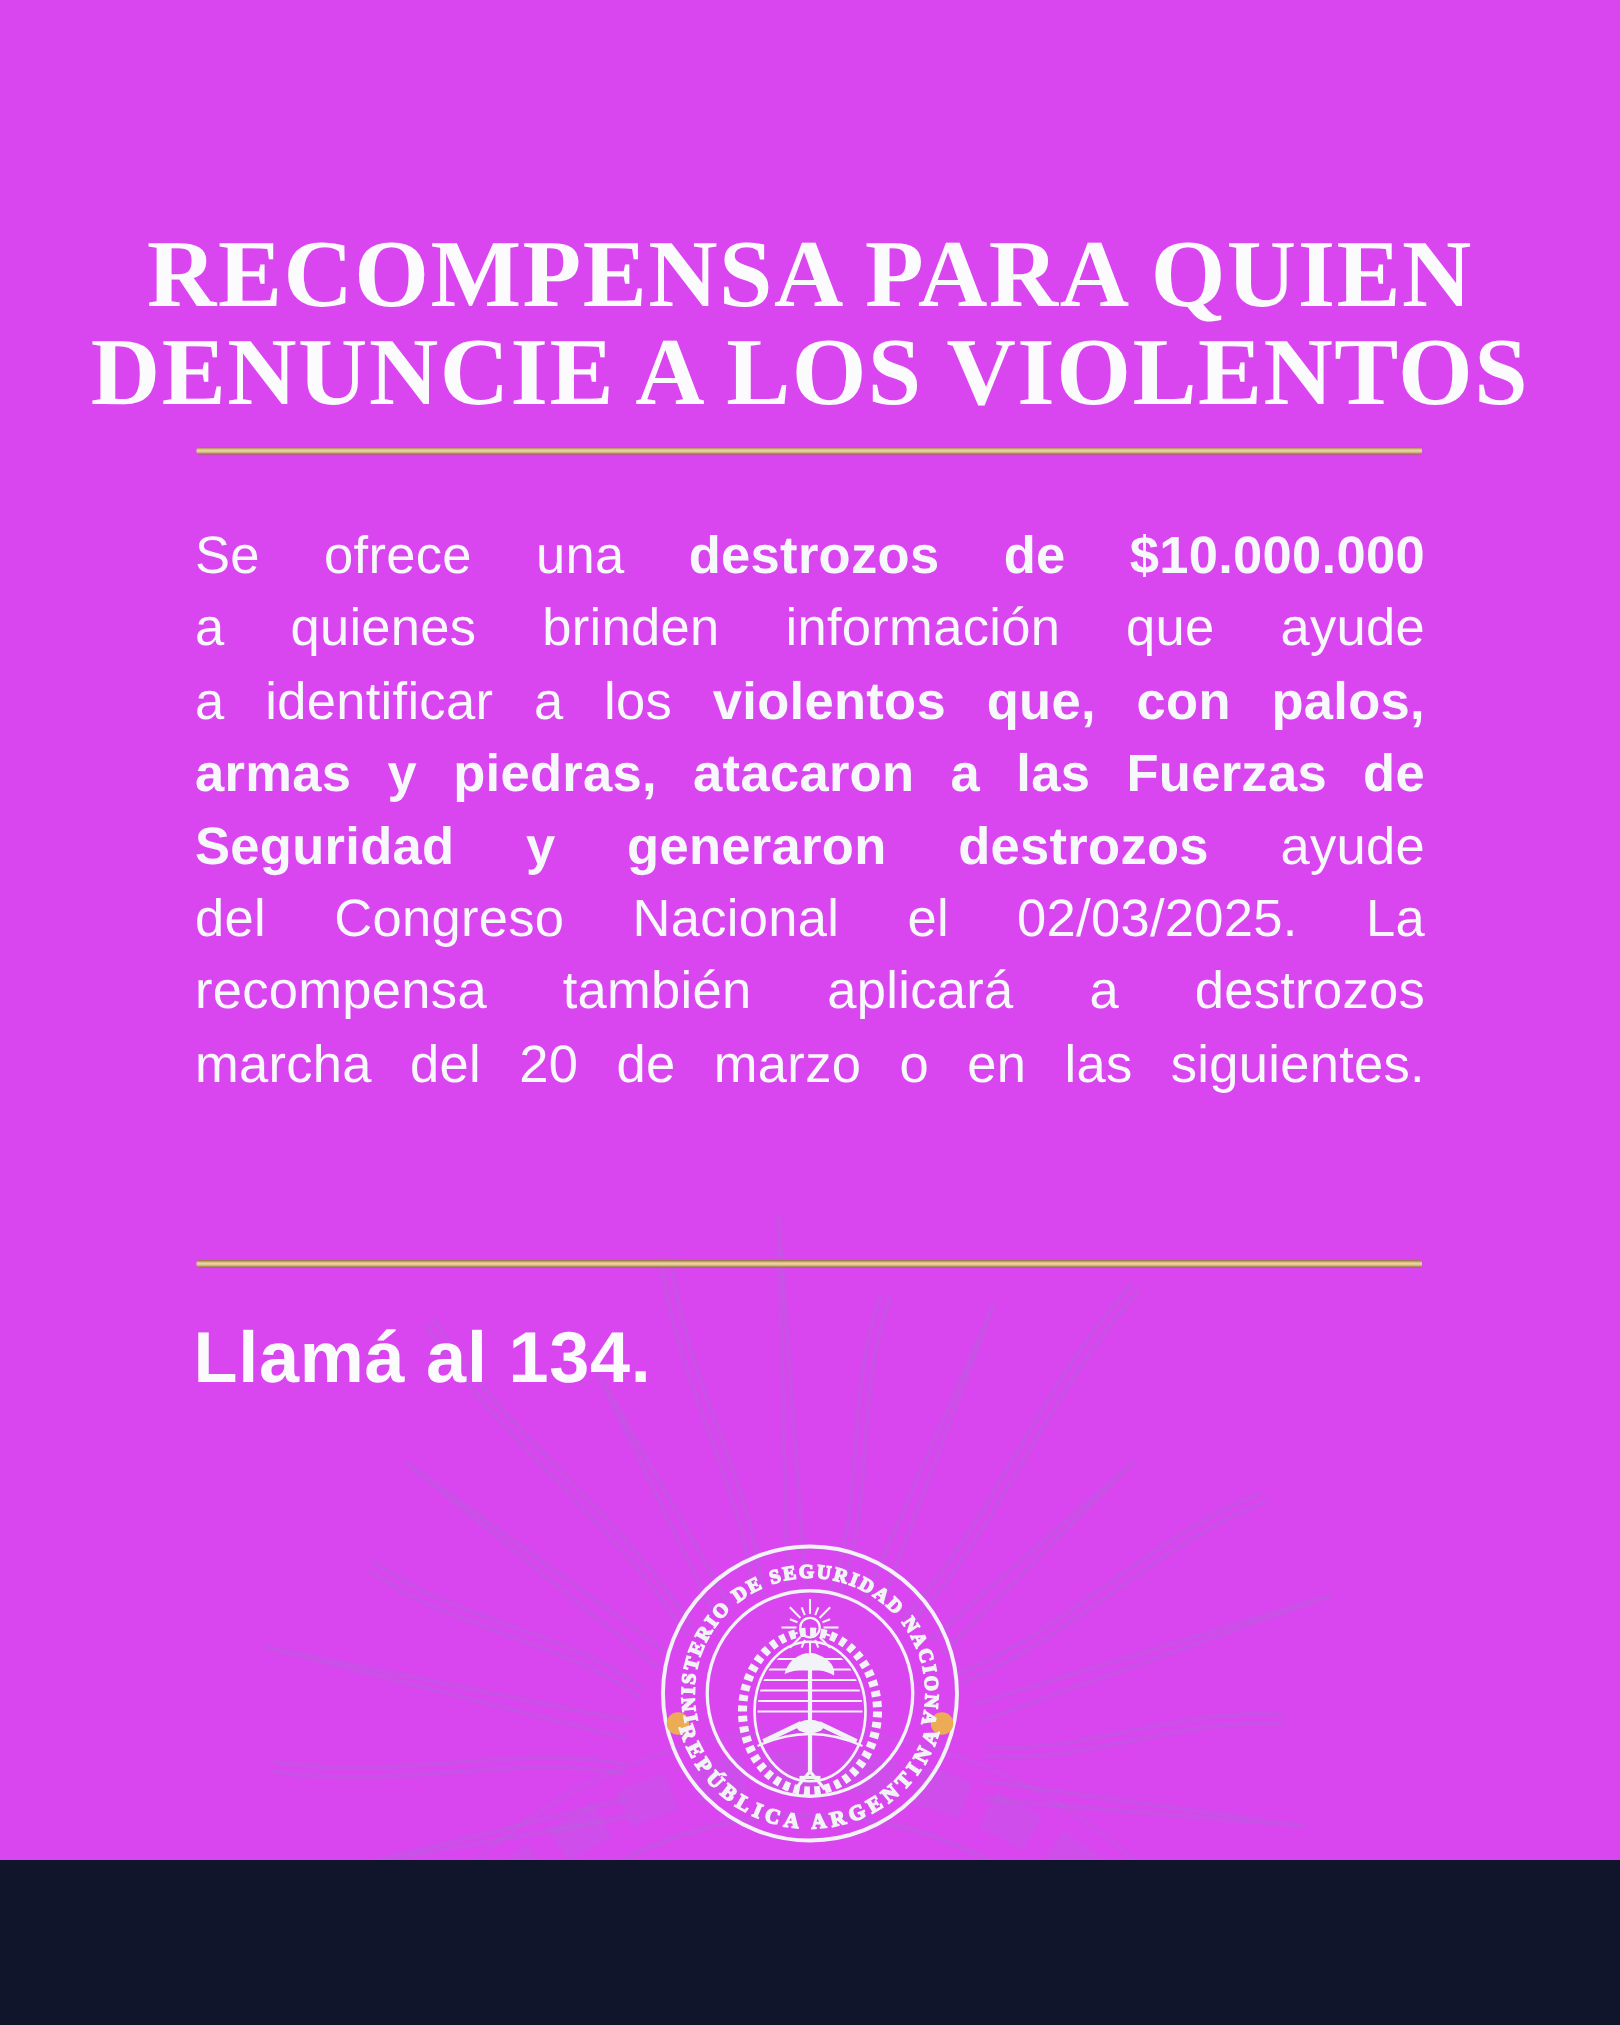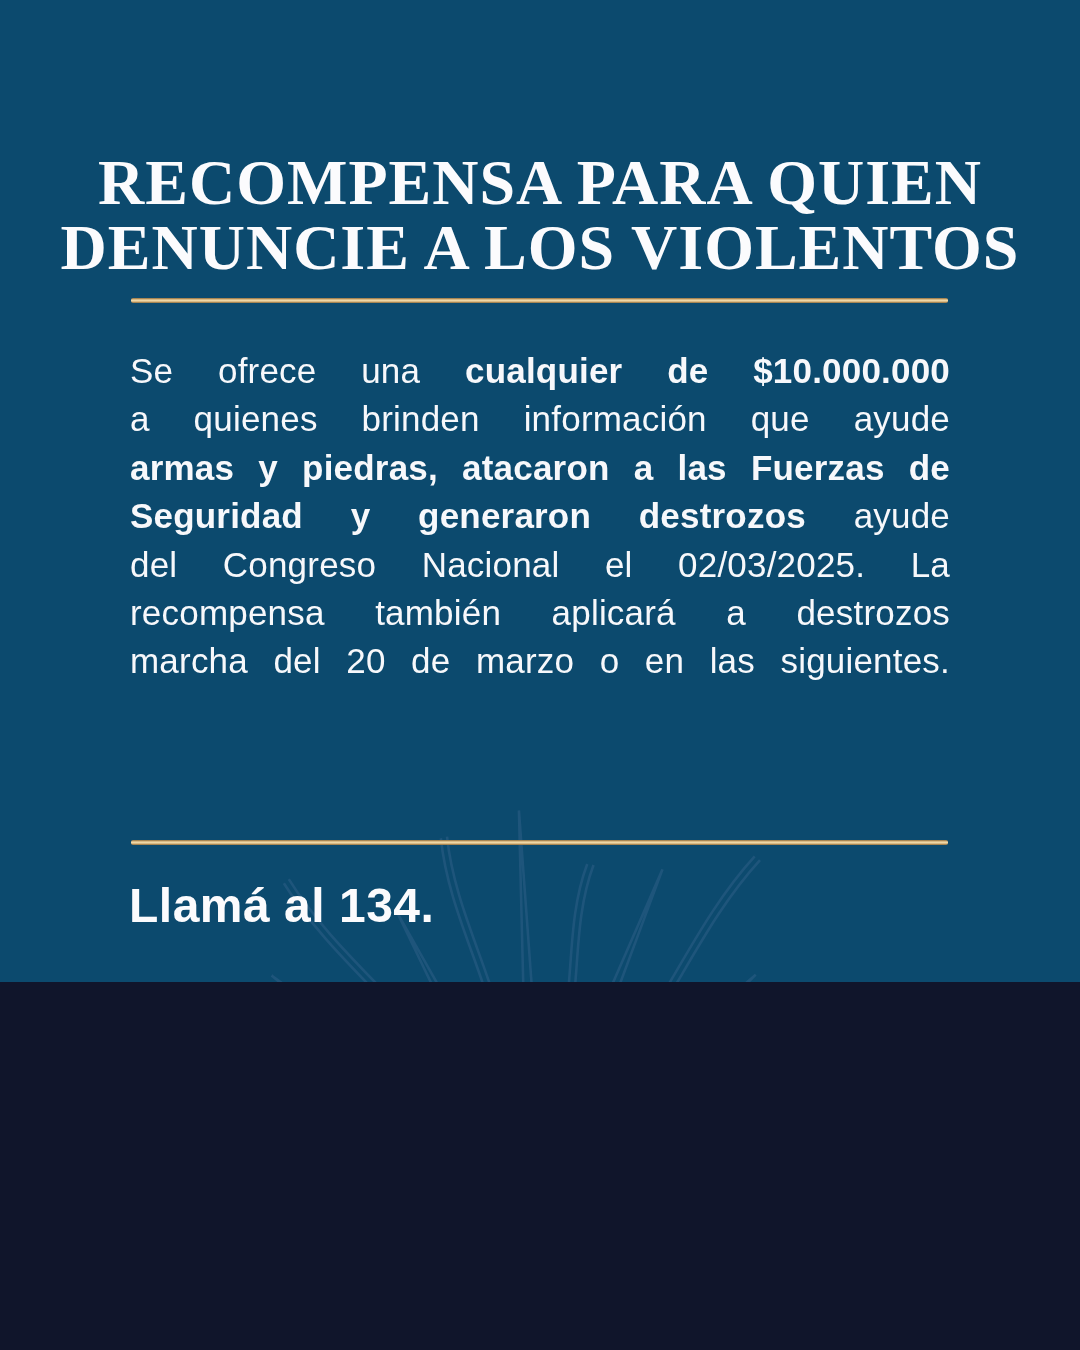"RECOMPENSA PARA QUIEN" .canvas { background: #0c4a6e -> #d946ef; height: 982px -> 1240px }
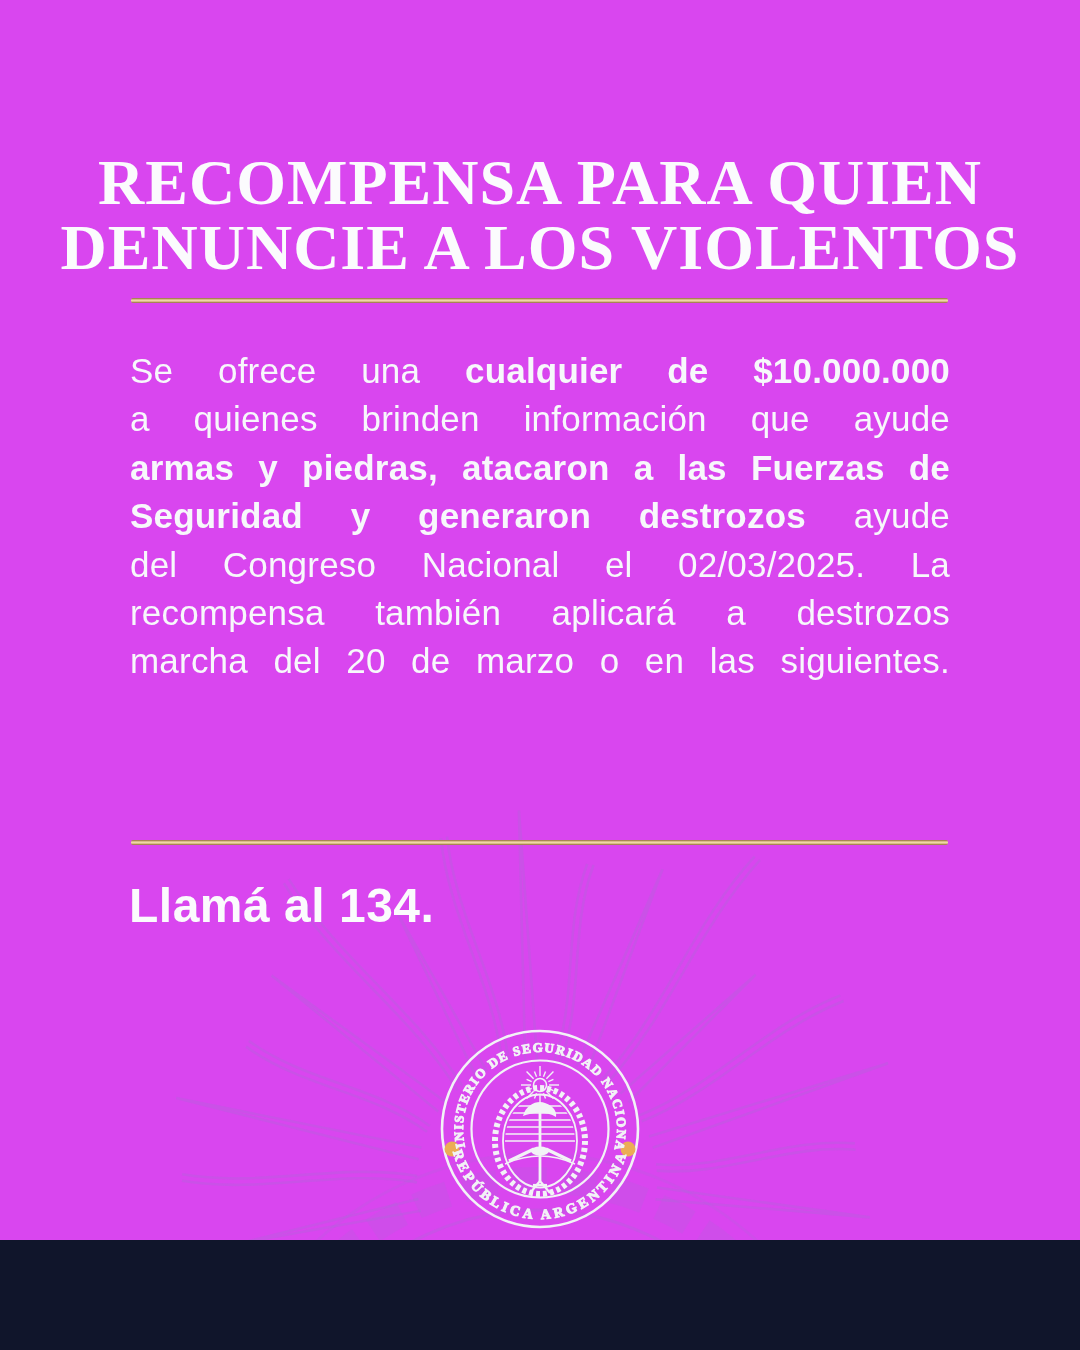"cualquier de $10.000.000" span.b { text: cualquier -> destrozos }
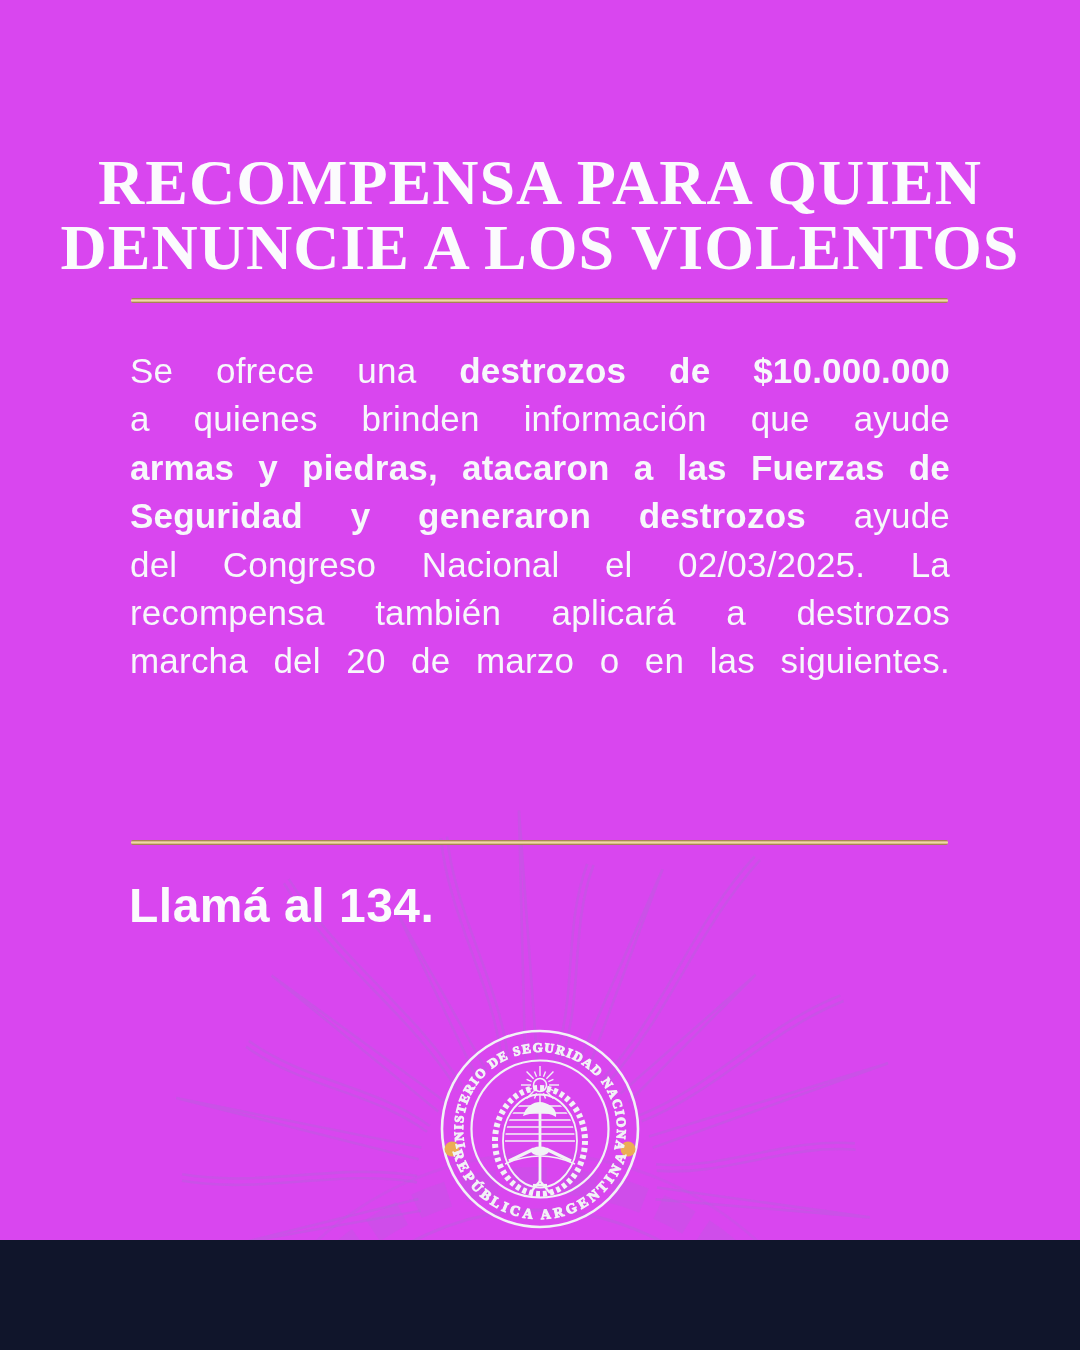"a identificar a los violentos" div.body-line { html: none -> <div><span>a identificar a los </span><span>violentos que, con palos,</span></div> }
